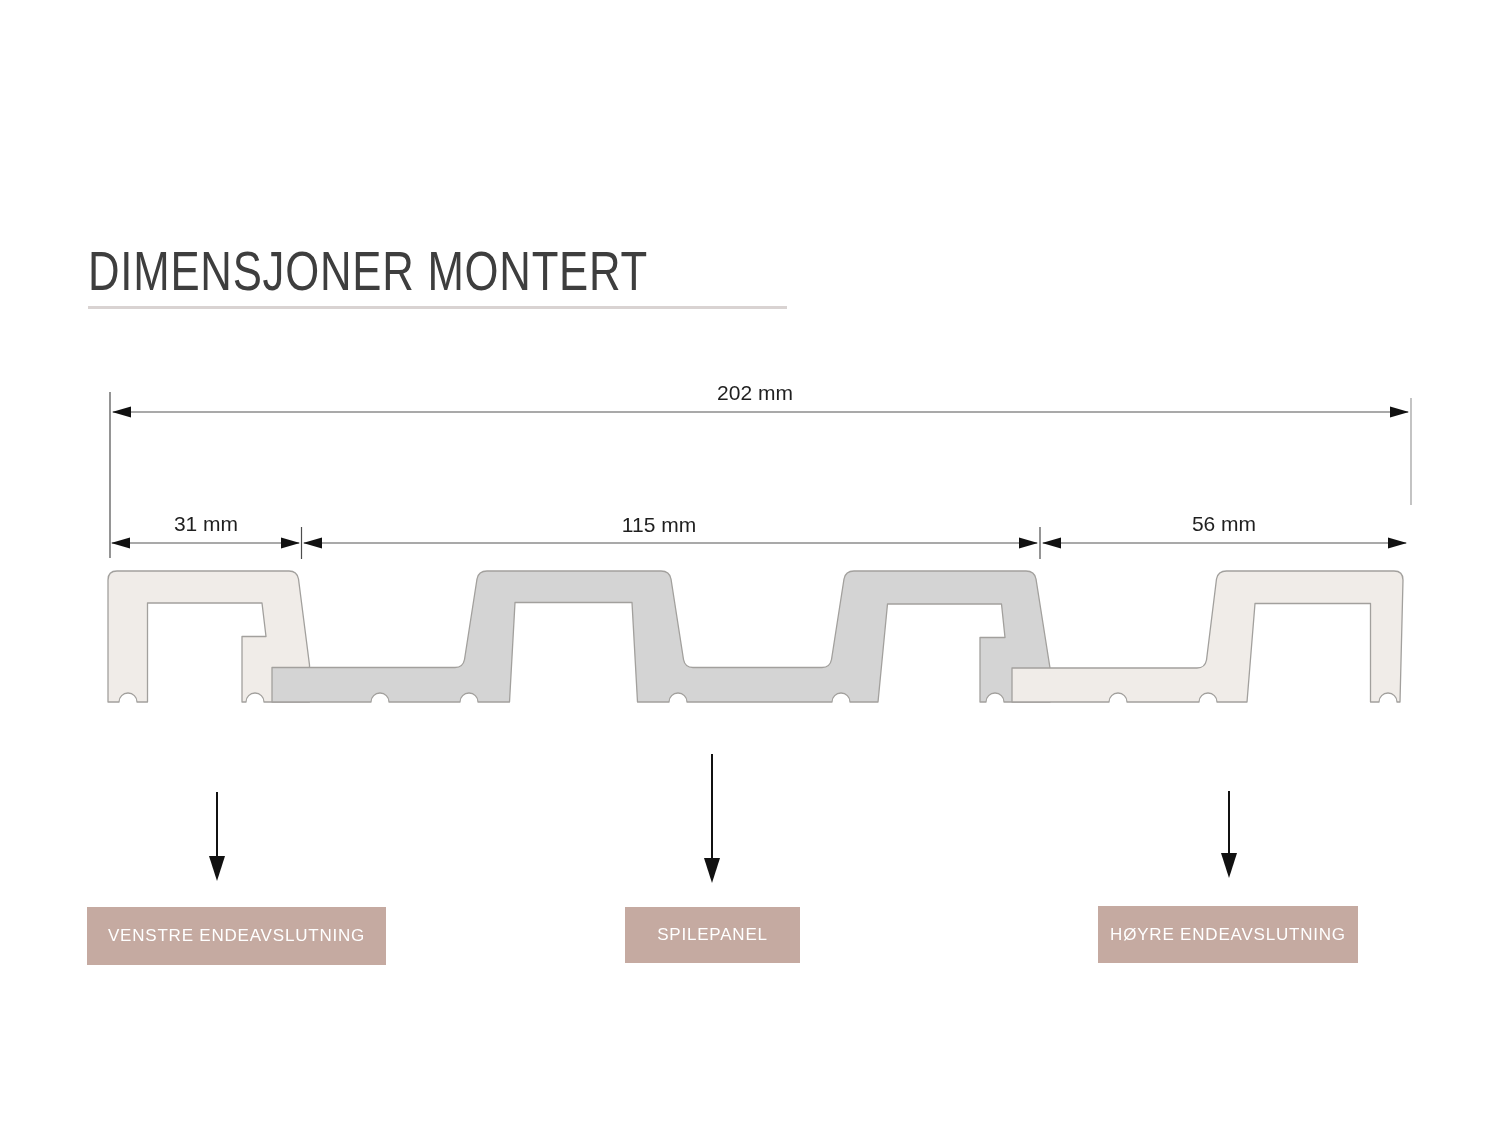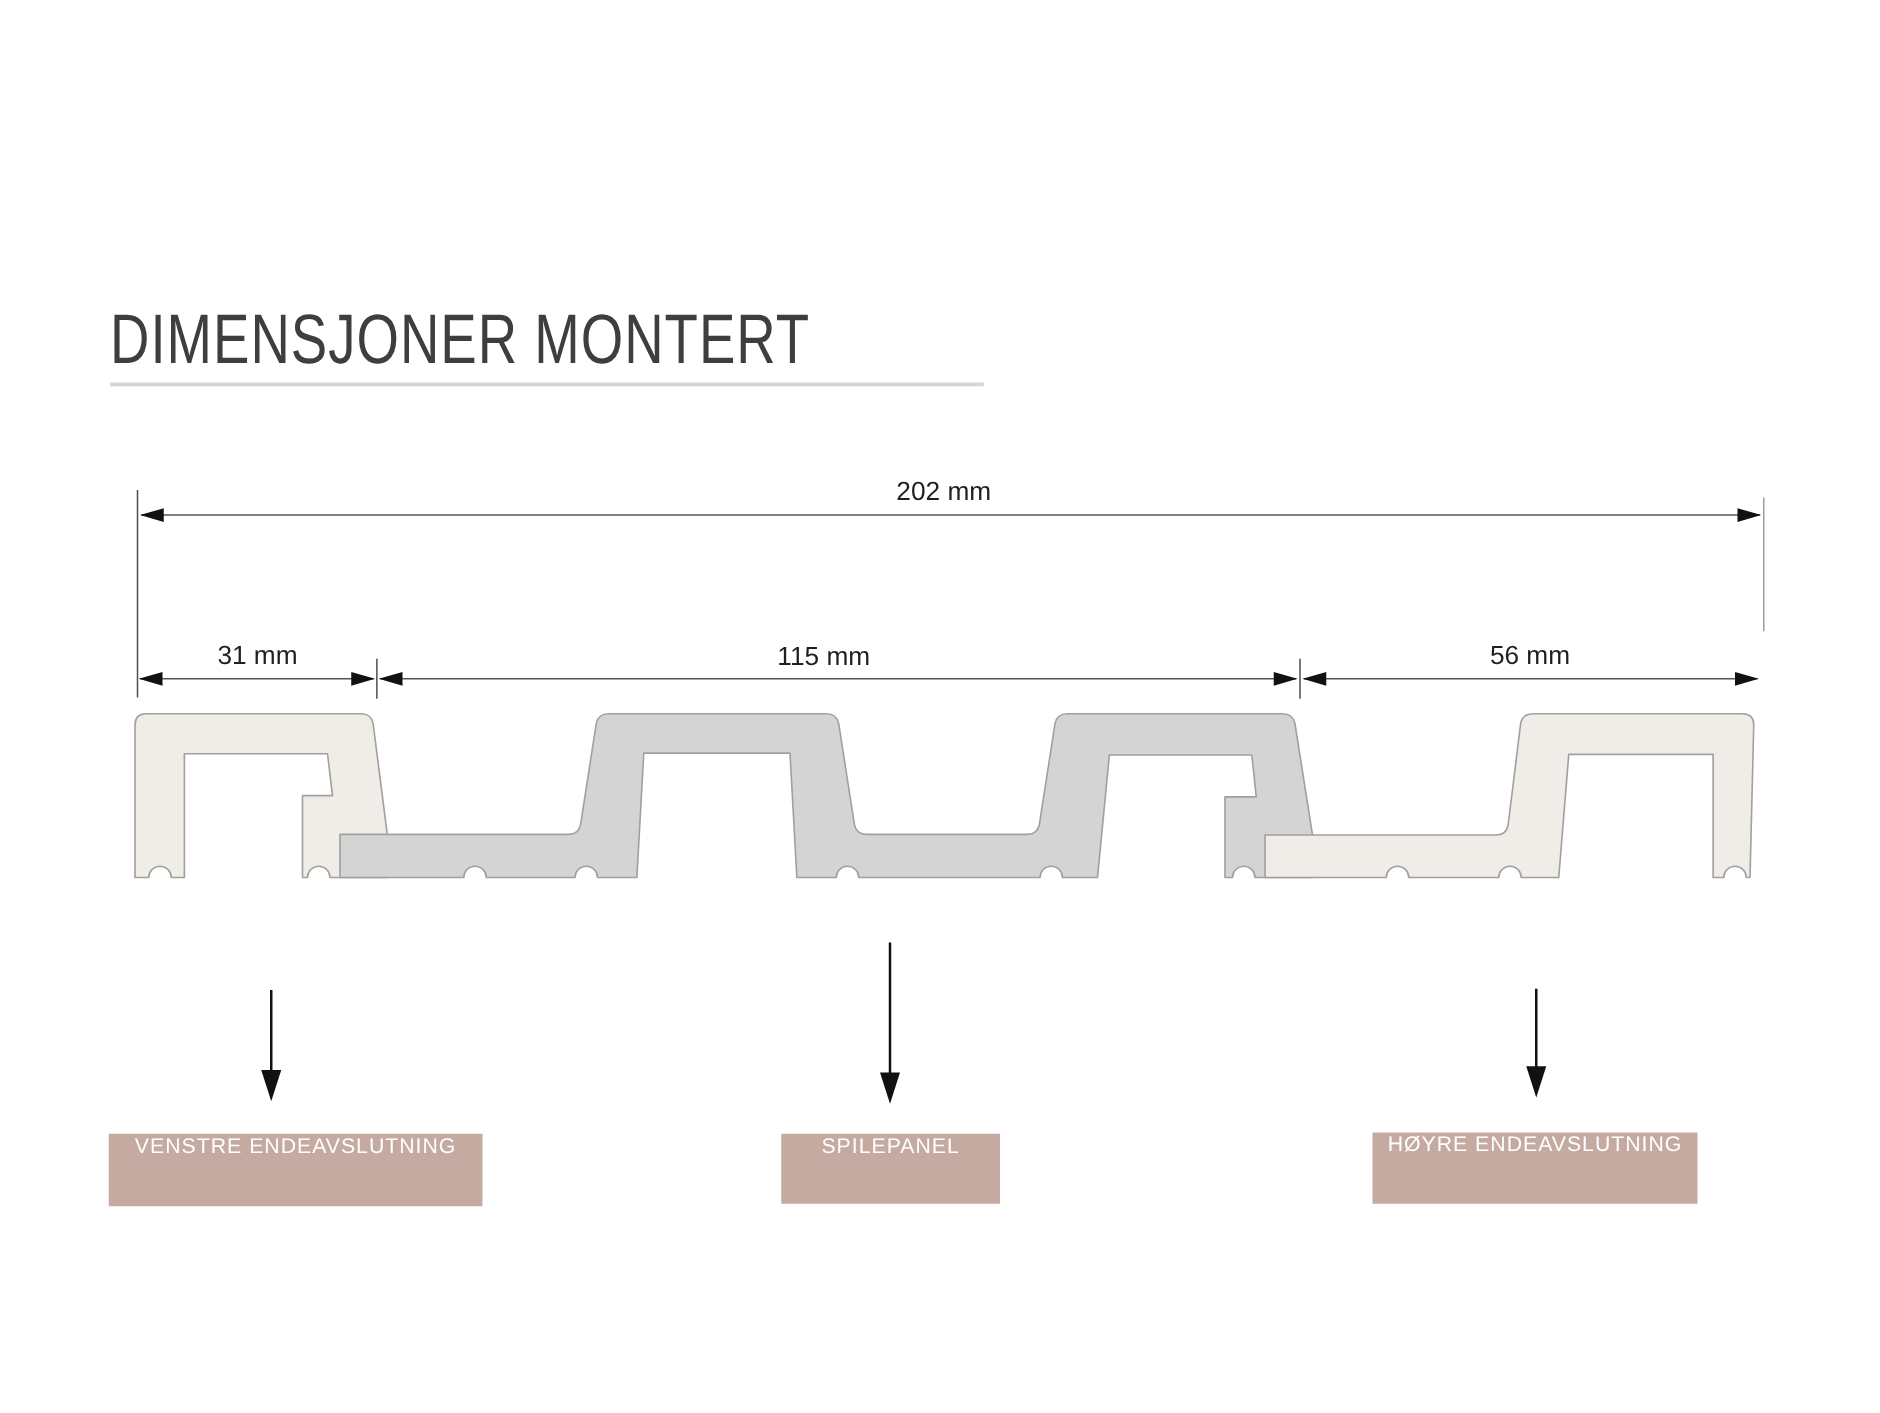"VENSTRE ENDEAVSLUTNING" .part-label { align-items: flex-start -> center }
